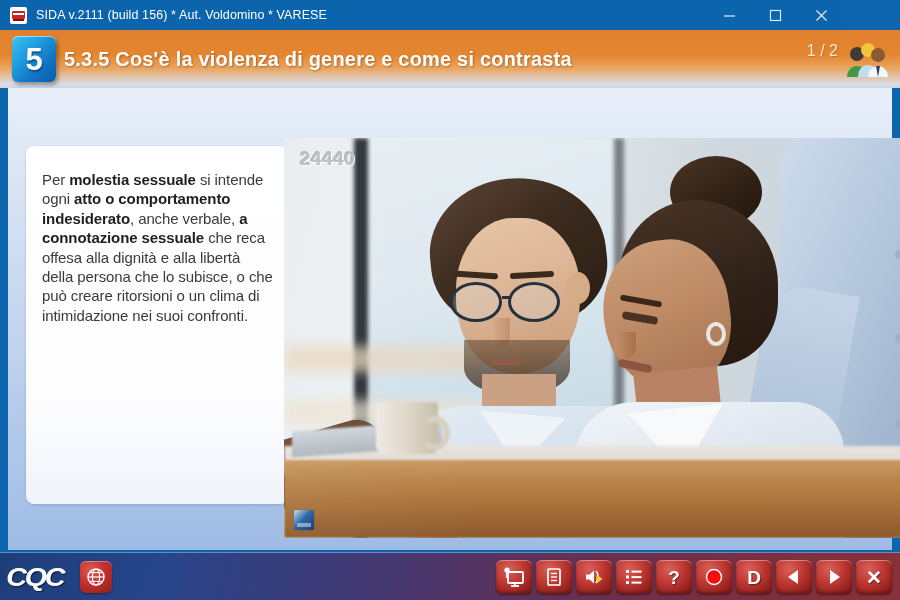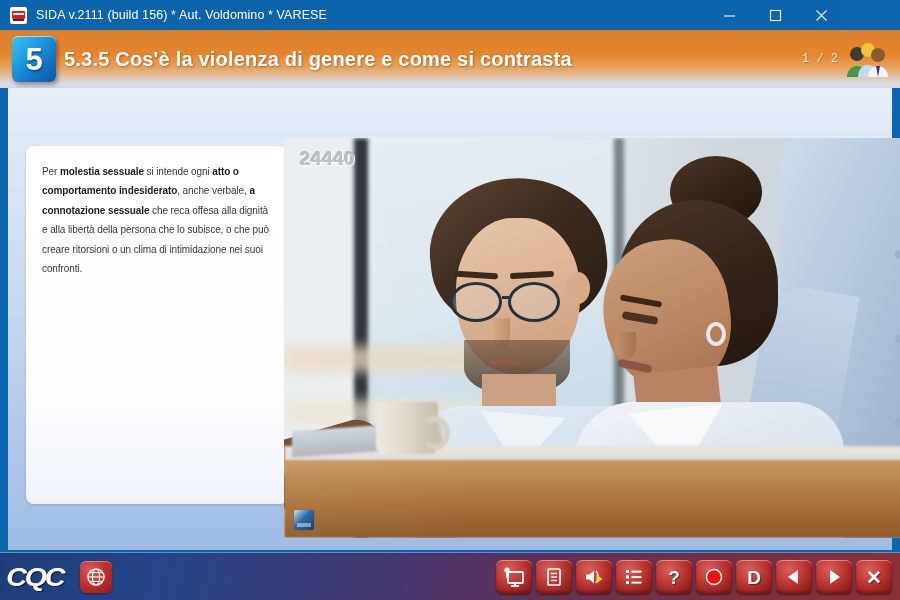"1 / 2" .hdr-page { font-family: Liberation Mono, monospace -> none; font-size: 12px -> 16px; height: 58px -> 42px }
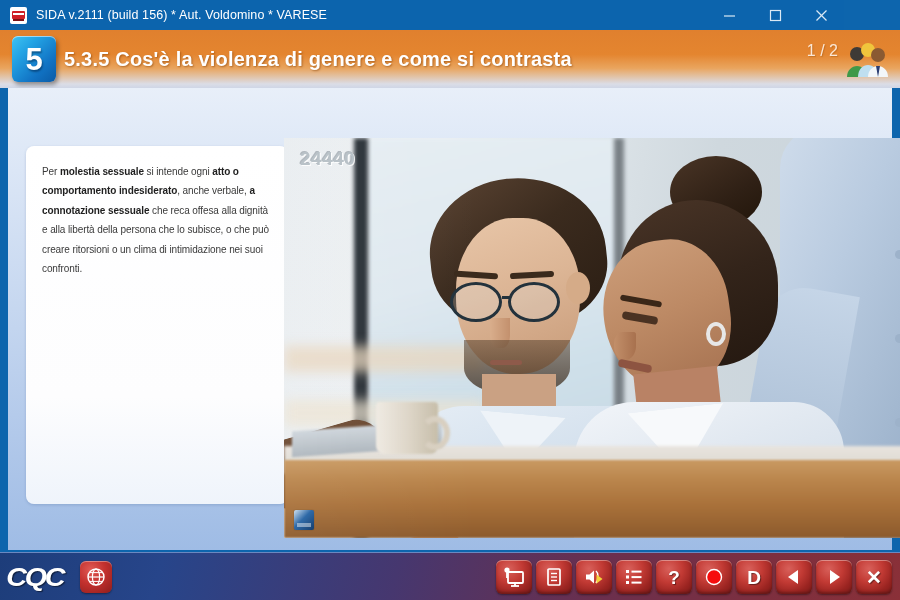"Per molestia sessuale si intende" .textcard p { font-size: 10px -> 15px; margin-top: none -> 8px }
